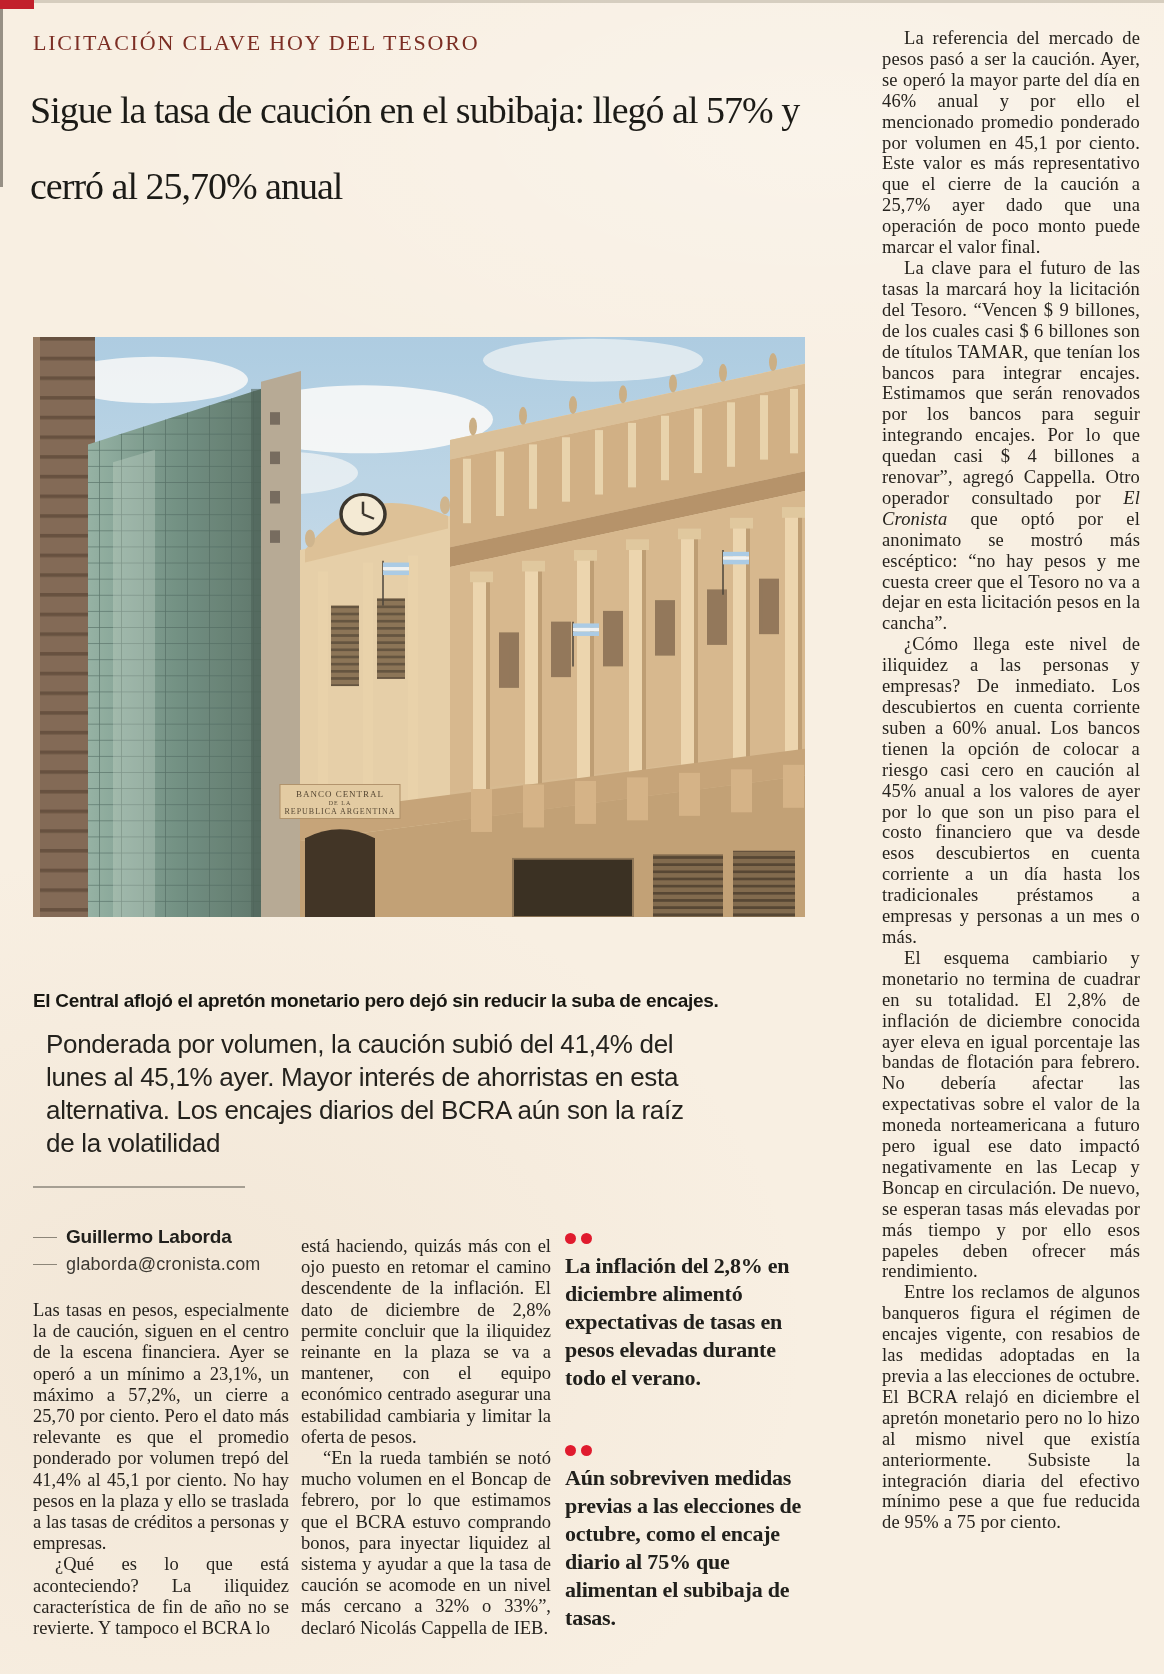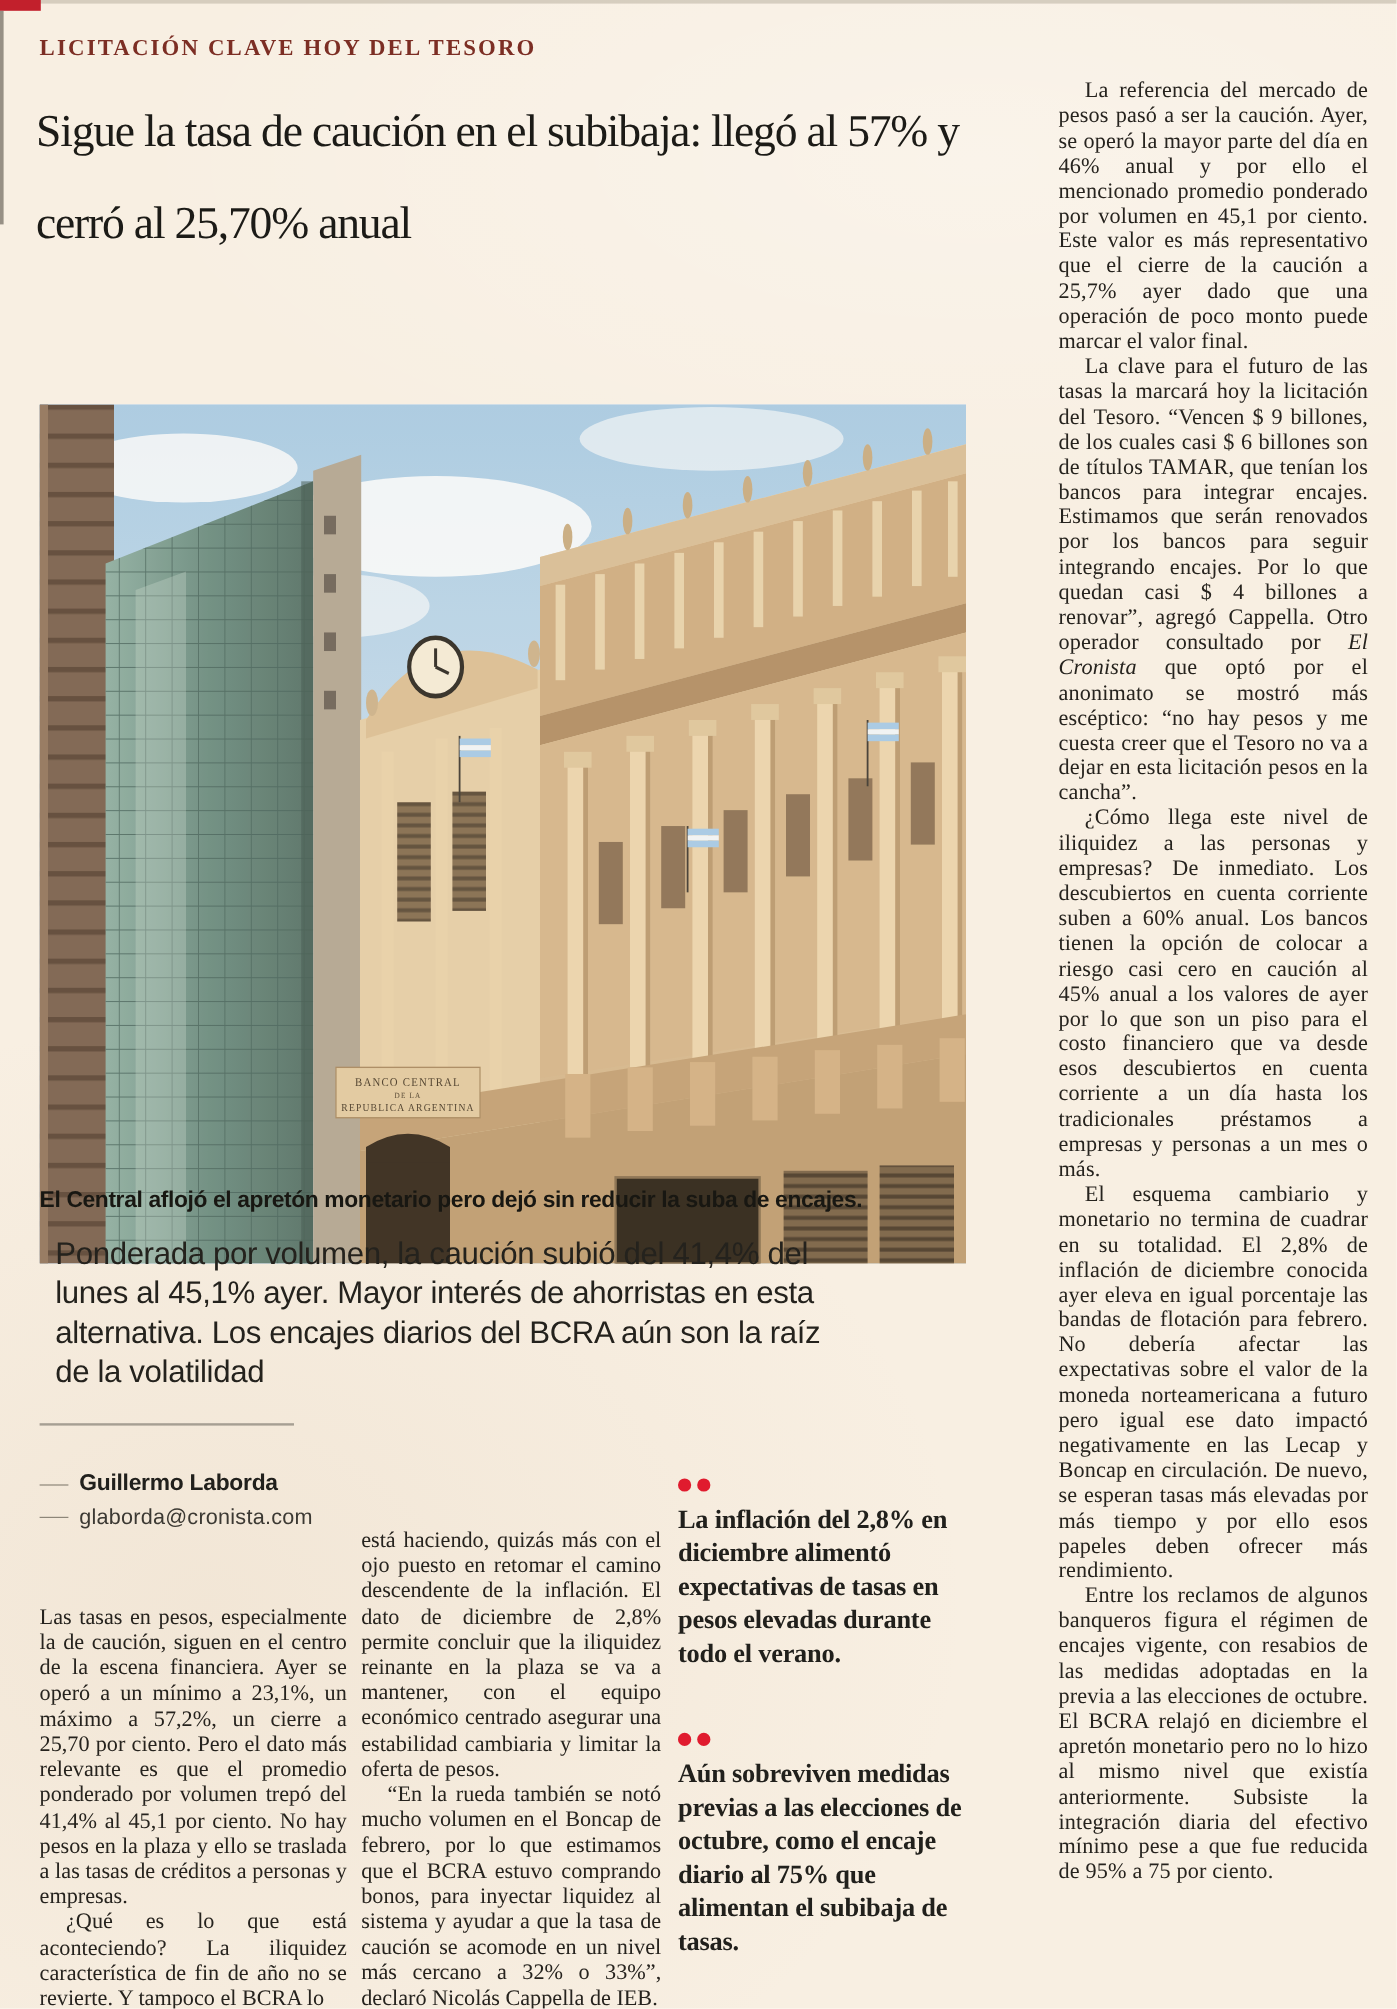"LICITACIÓN CLAVE HOY DEL TESORO" .kicker { font-size: 19px -> 22px; font-weight: 700 -> 400 }
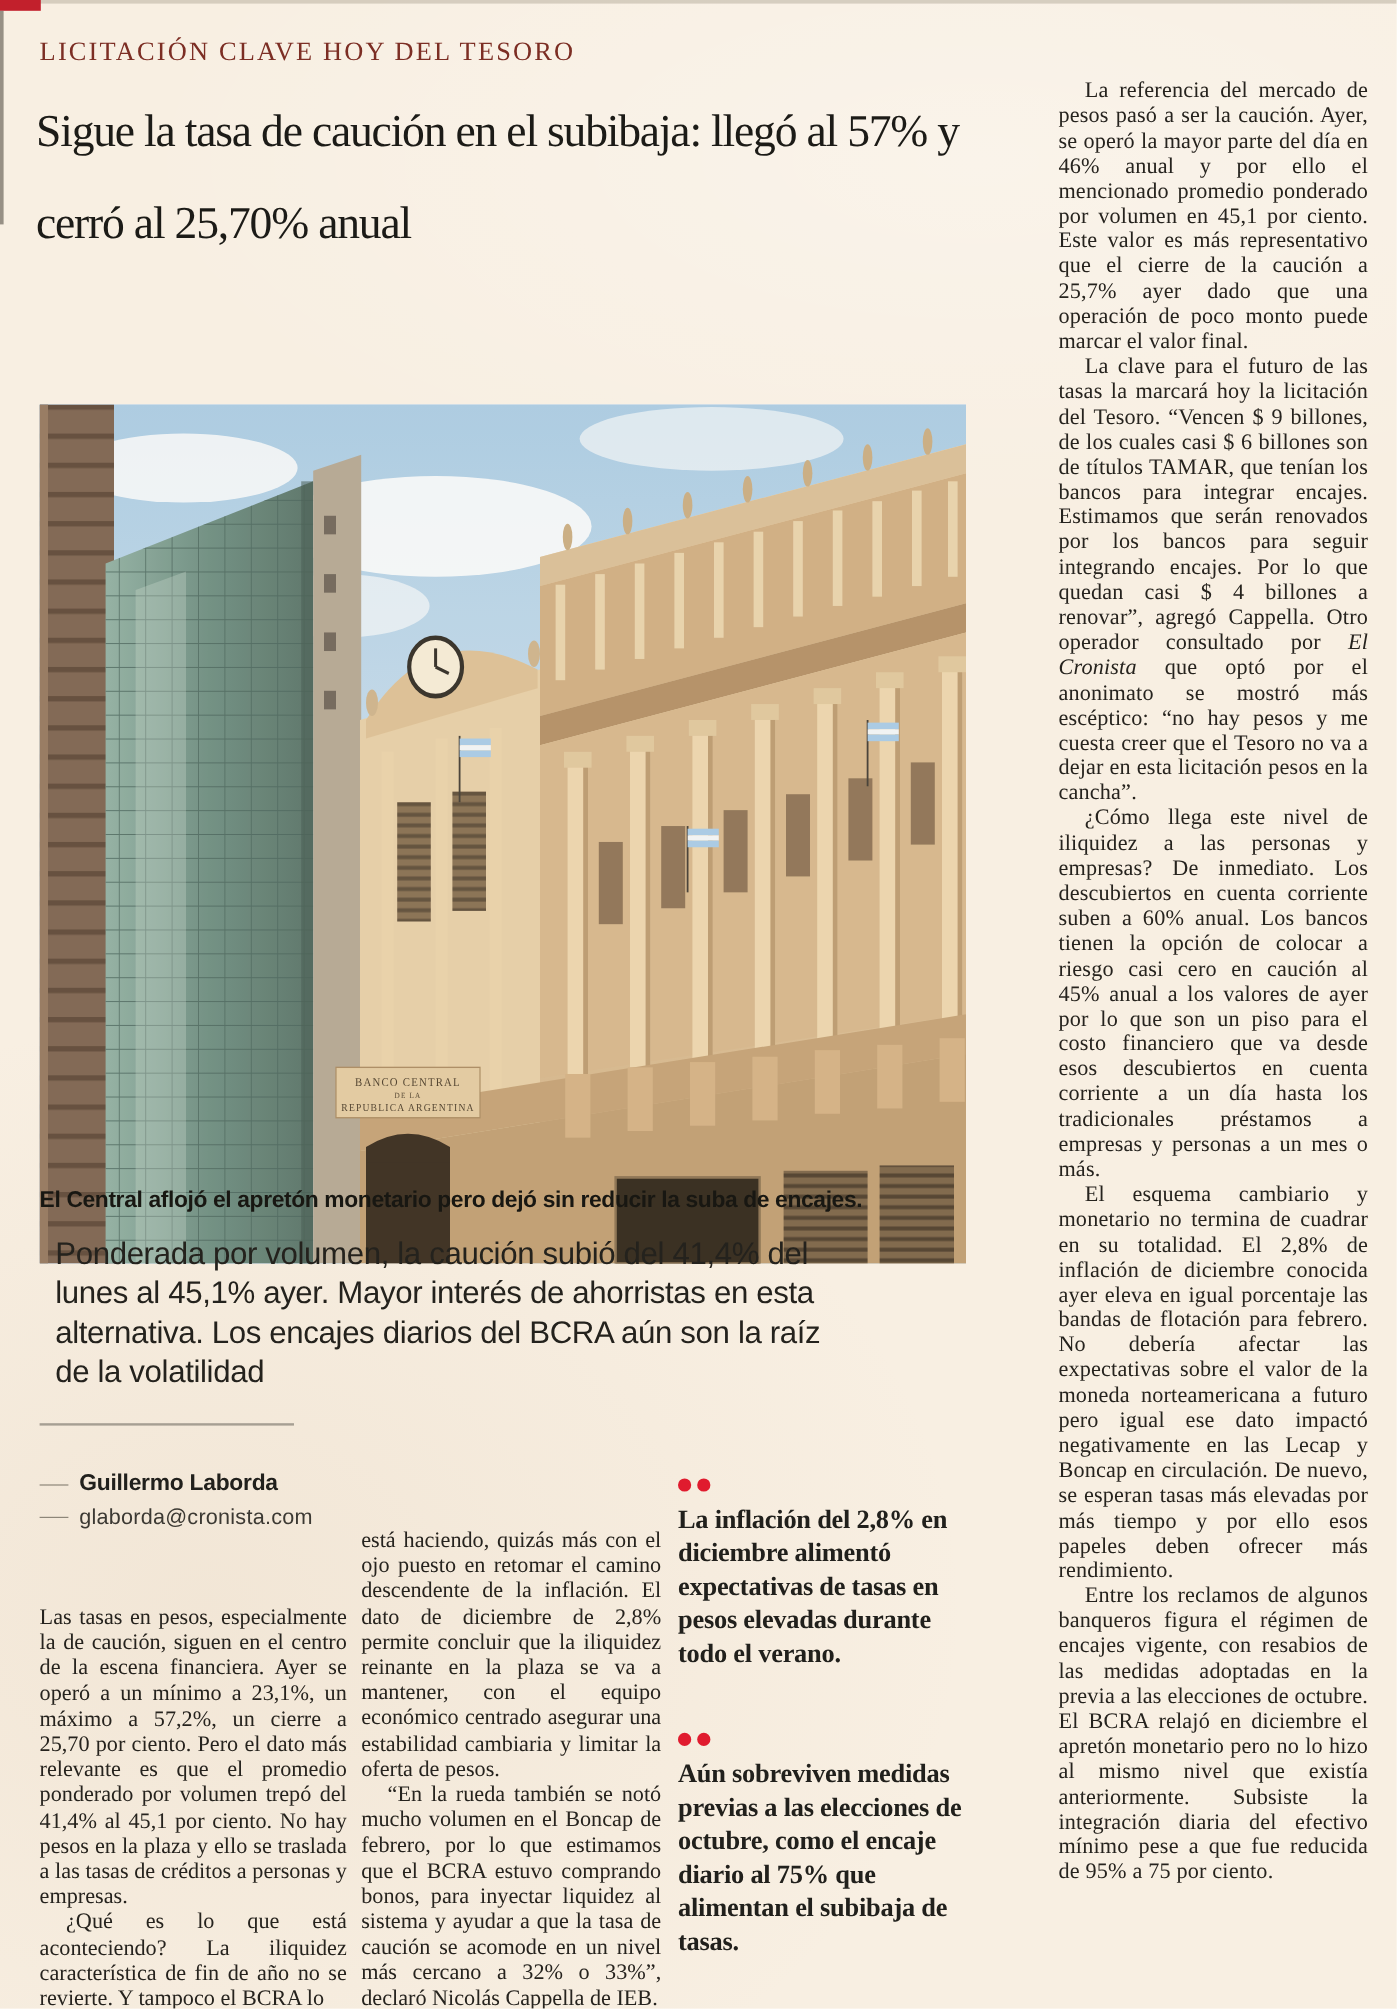"La referencia del mercado de" .col p:first-child { margin-top: 38px -> none }
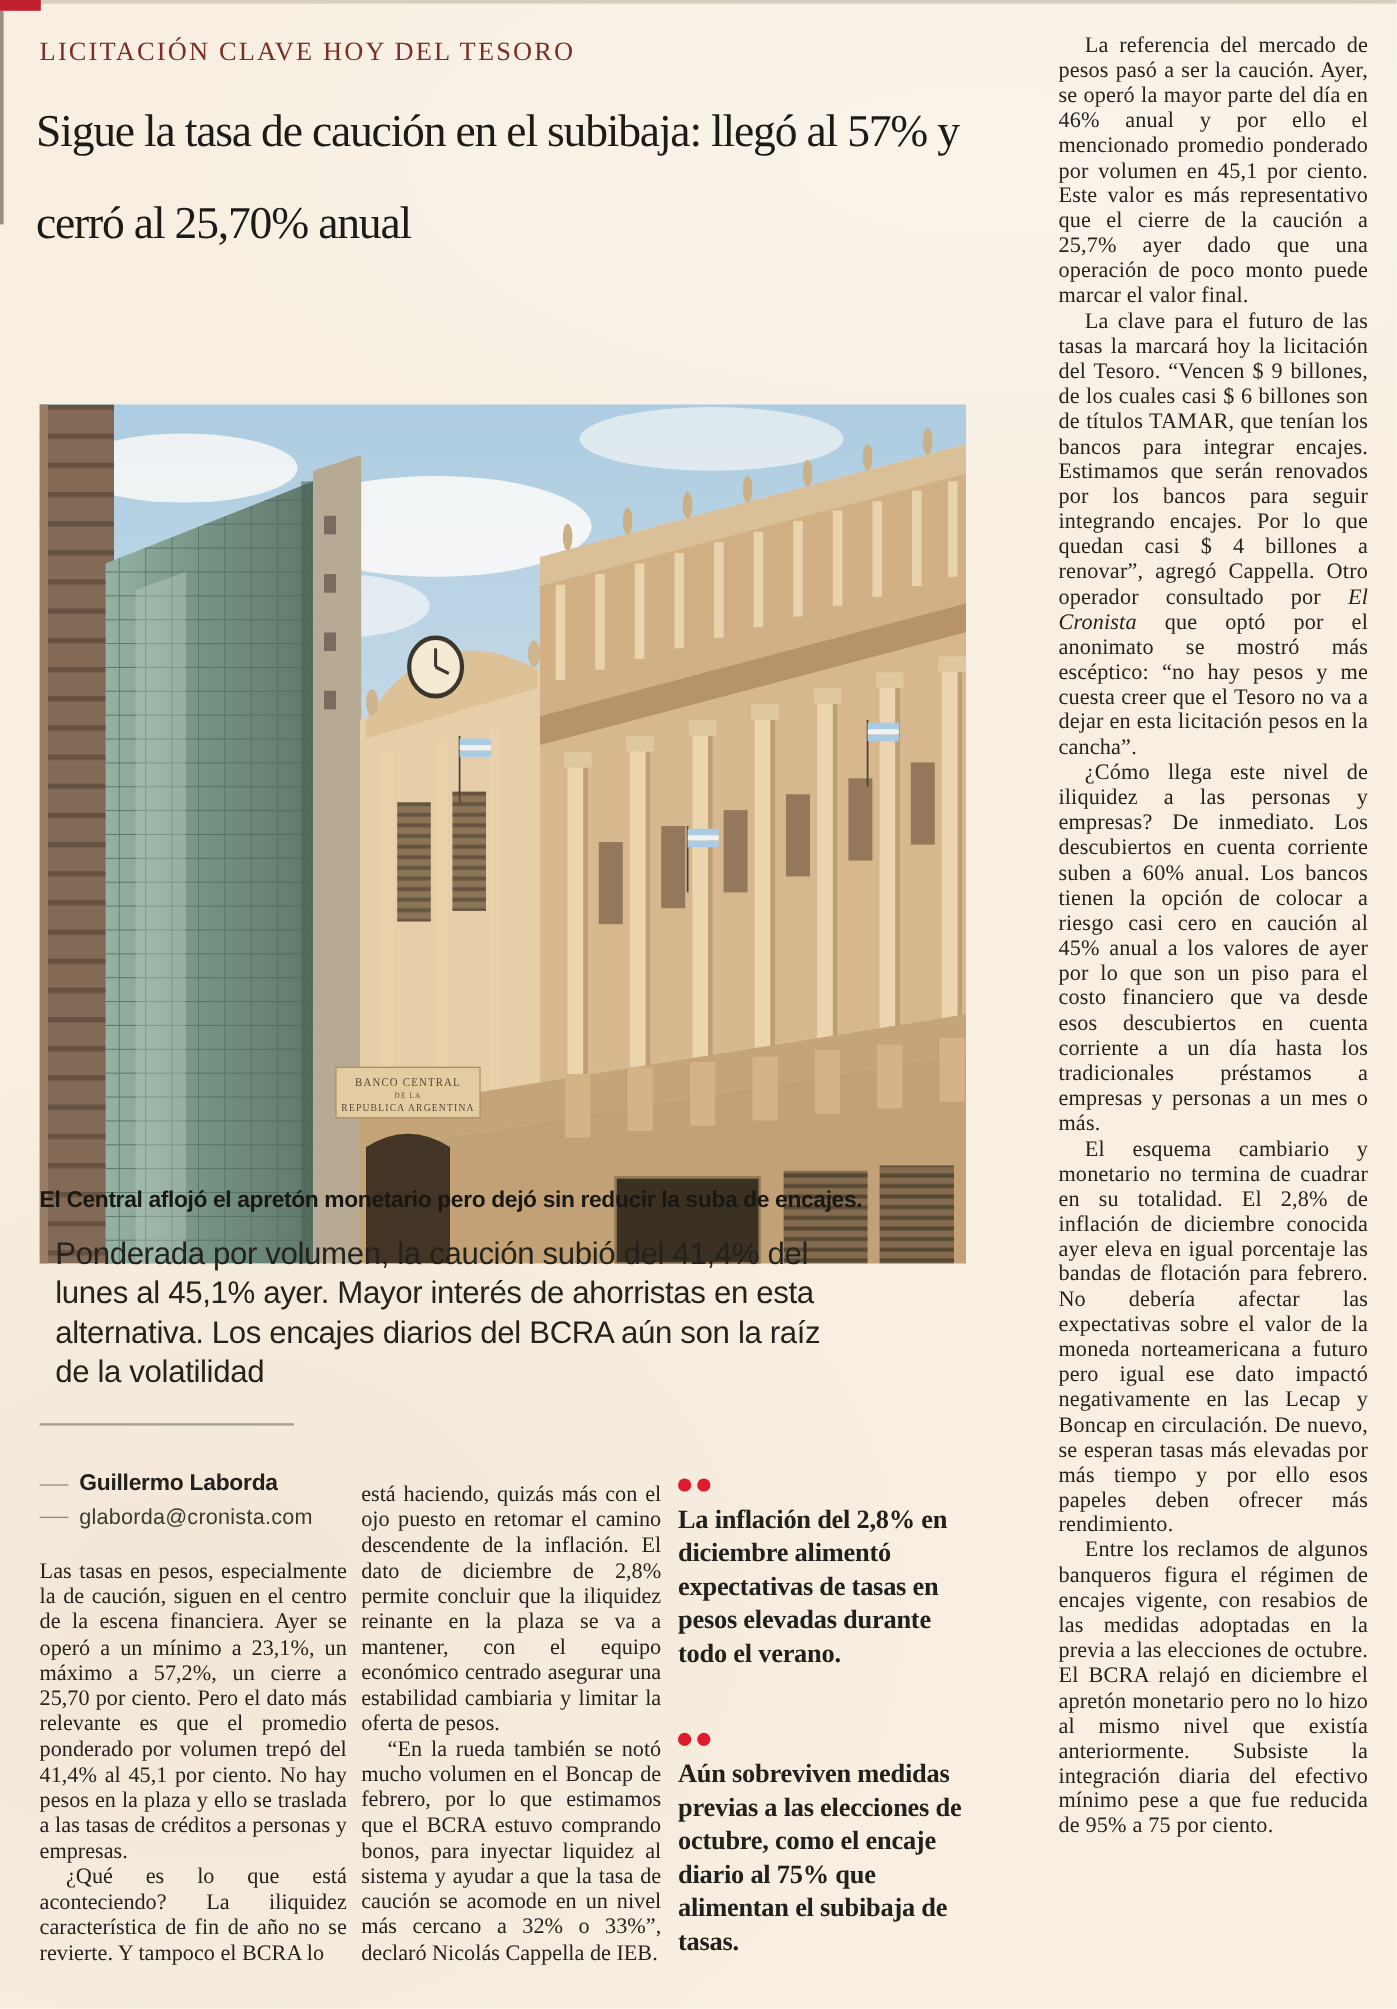"BANCO CENTRAL" .photo { height: 716px -> 580px }
